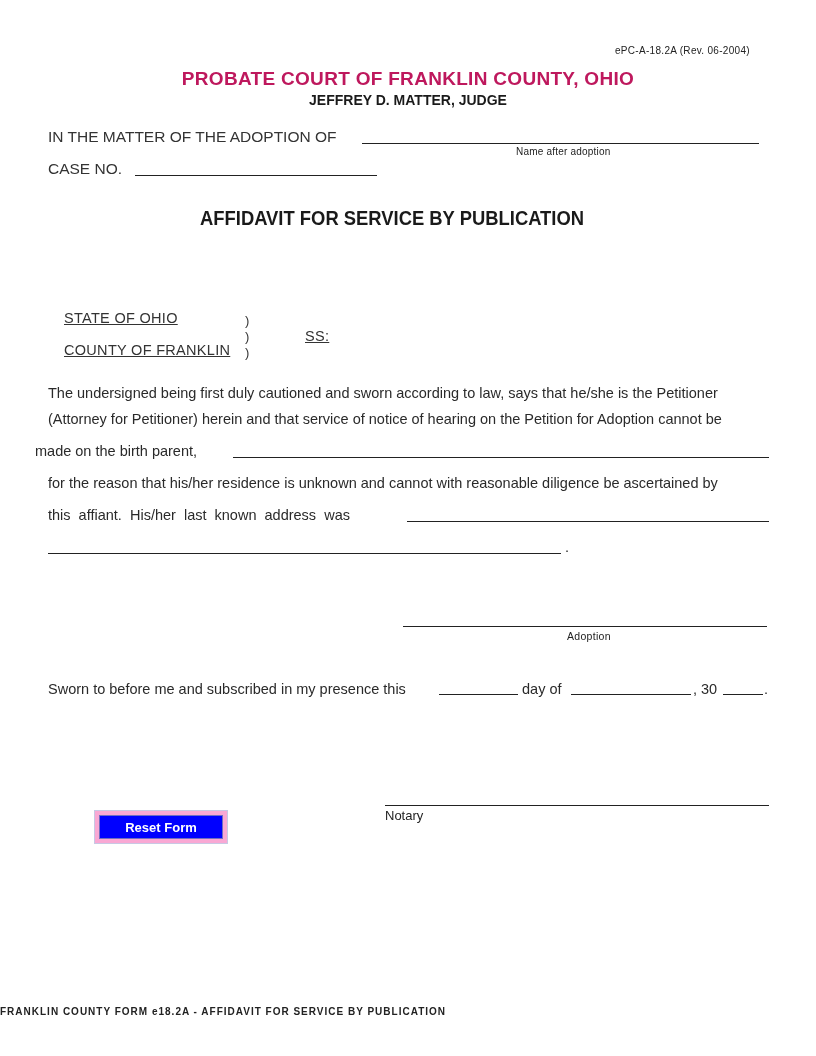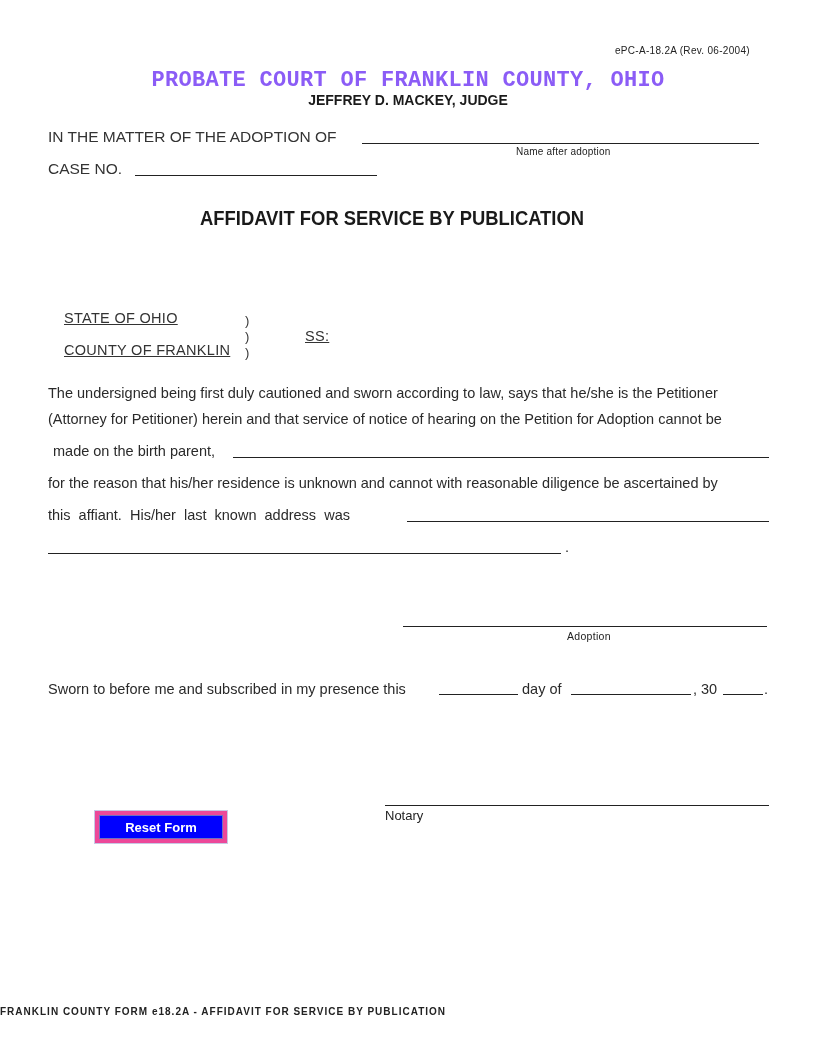"PROBATE COURT OF FRANKLIN COUNTY," .court { color: #8b5cf6 -> #be185d; font-family: Liberation Mono, monospace -> none; font-size: 22px -> 19px }
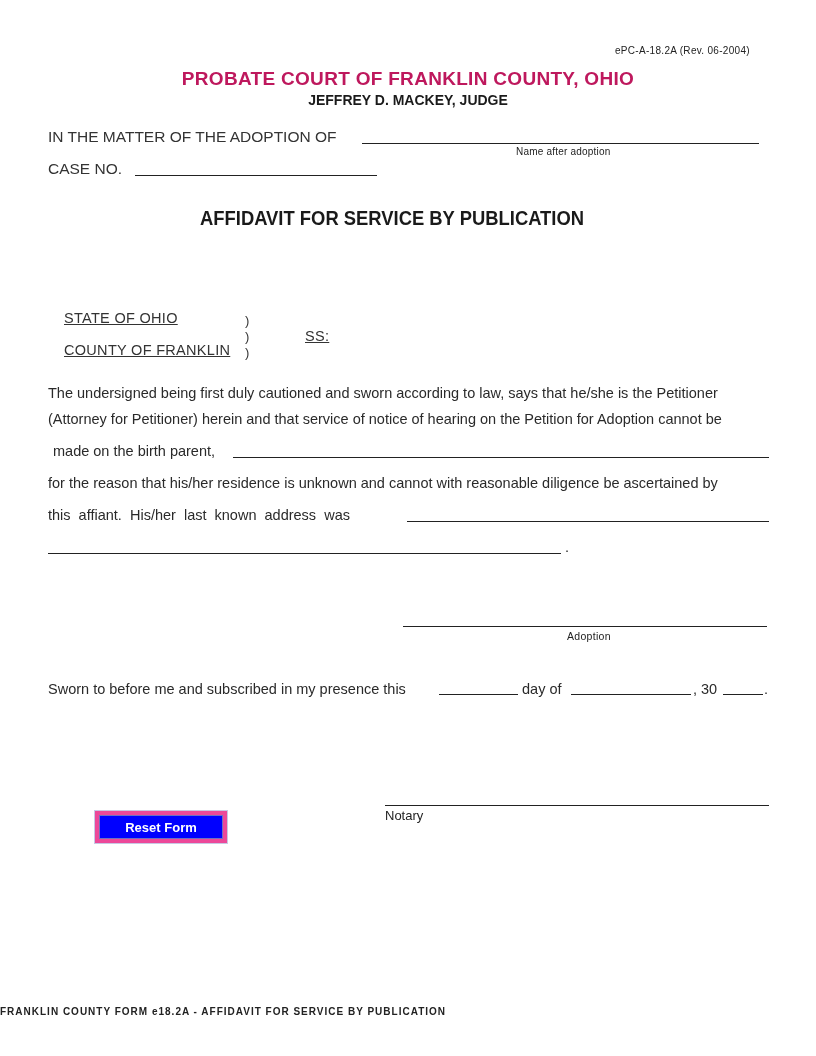"JEFFREY D. MACKEY, JUDGE" div.abs { text: MACKEY -> MATTER }
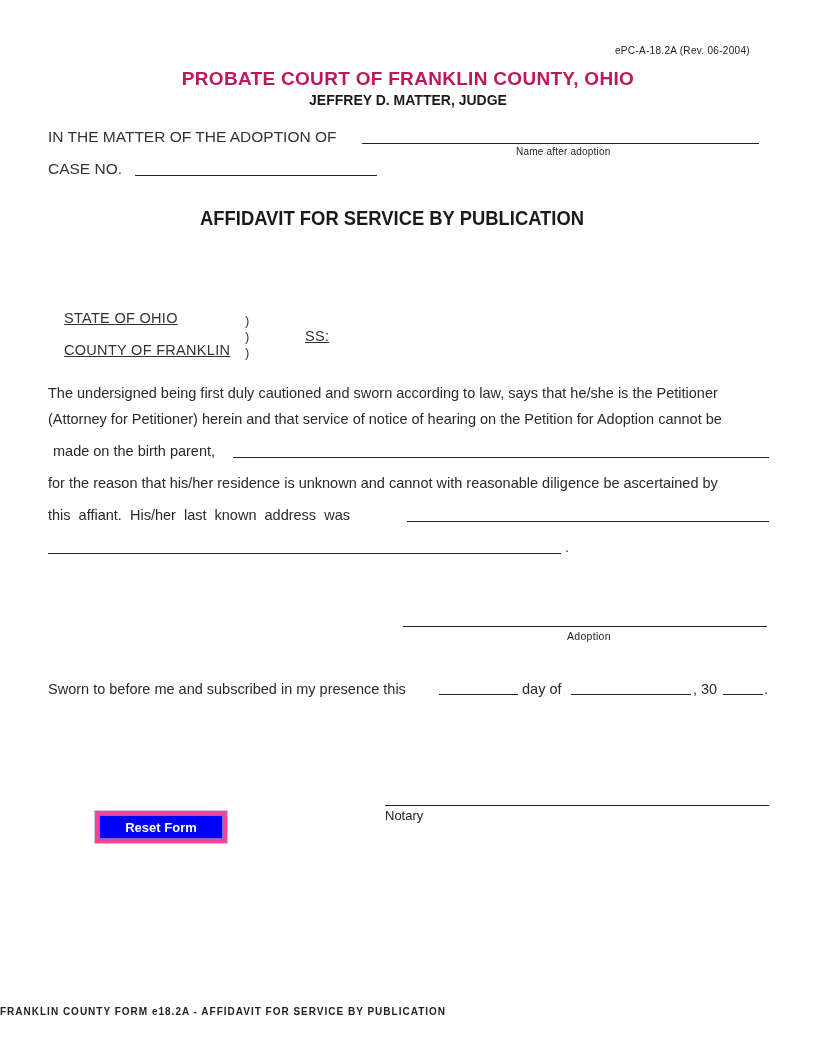"made on the birth parent," div.abs { left: 53px -> 35px }
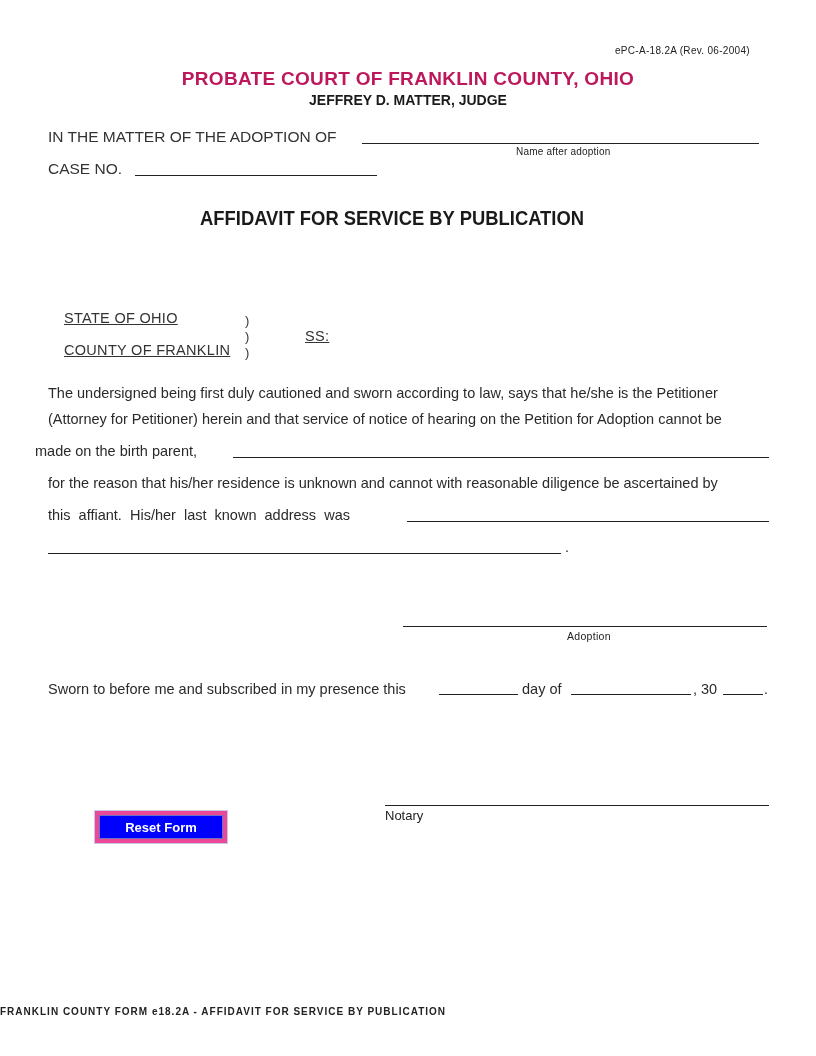"Reset Form" .reset-wrap { background: #ec4899 -> #f9a8d4 }
